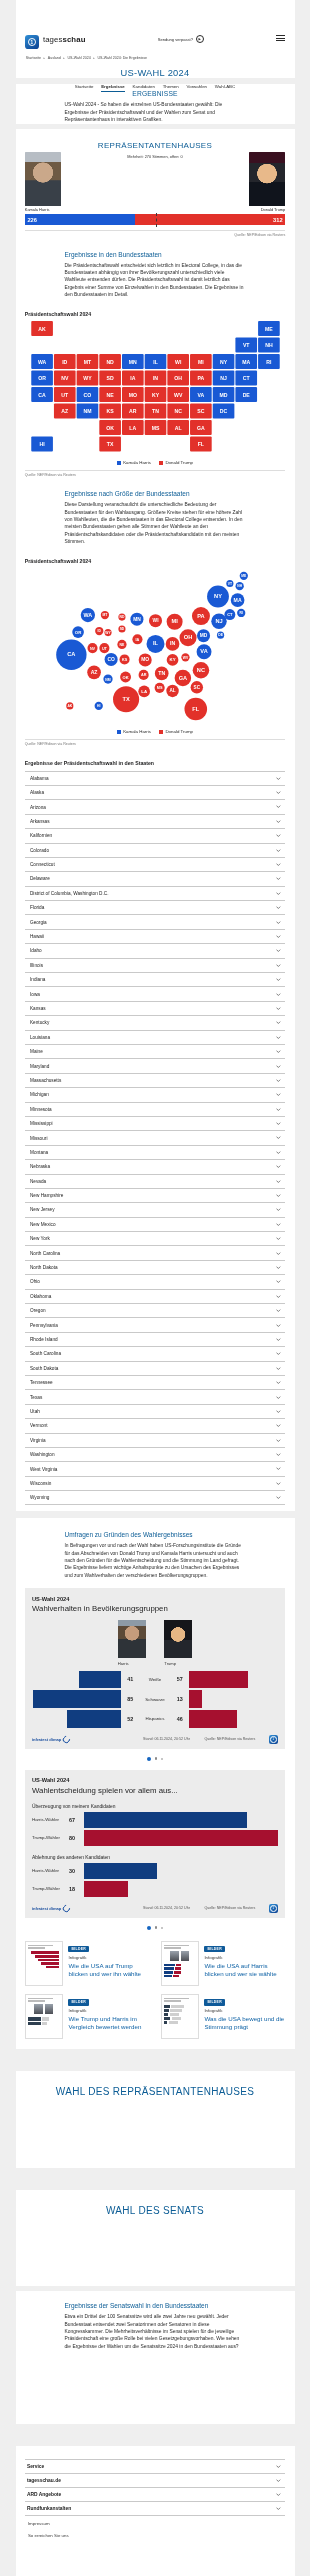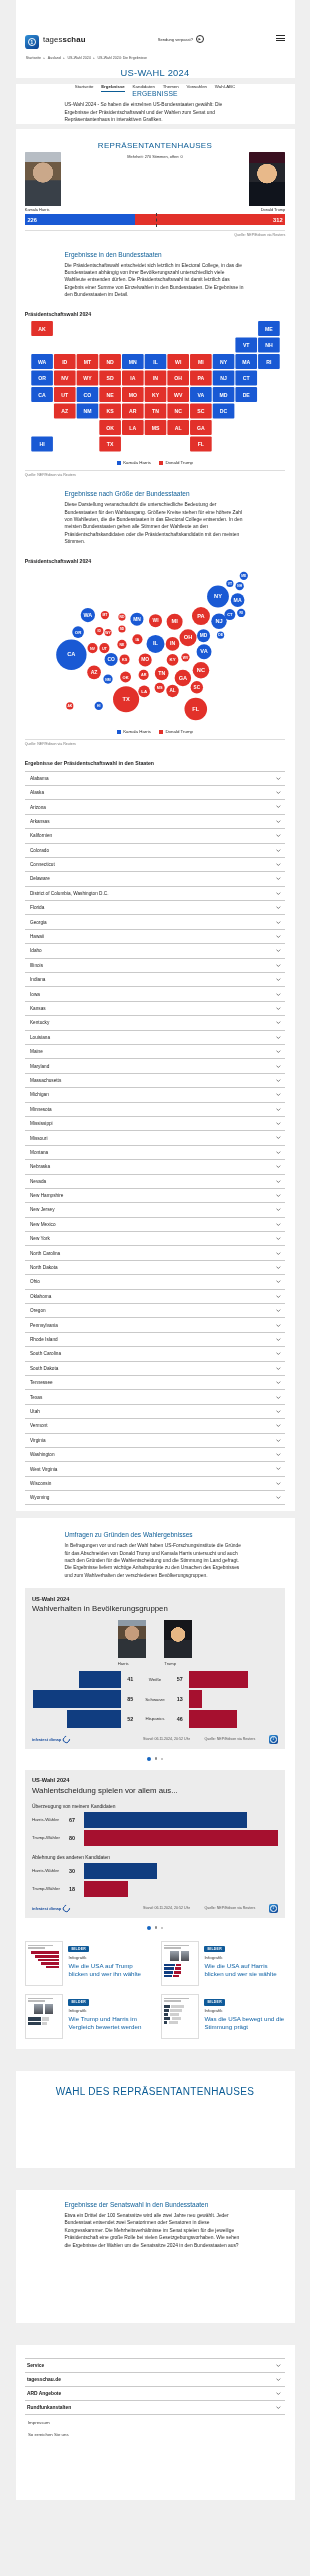"WAHL DES SENATS" div.card { html: none -> <div> <h2>WAHL DES SENATS</h2> </div> }
